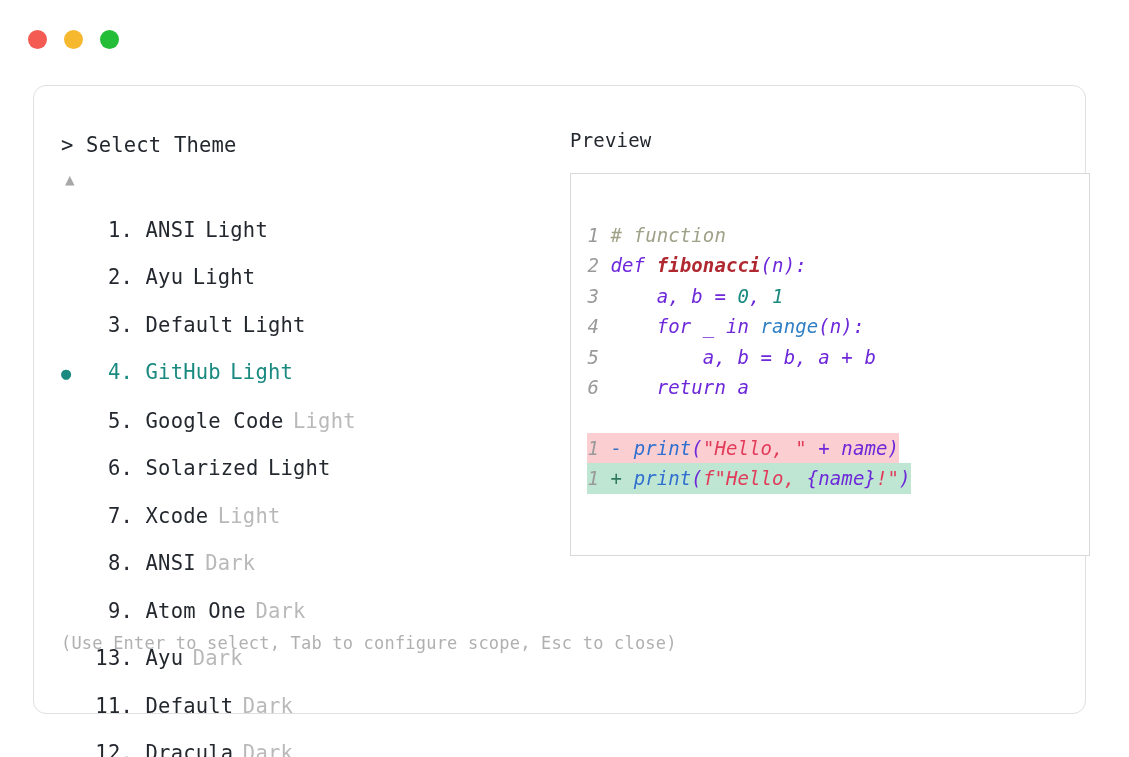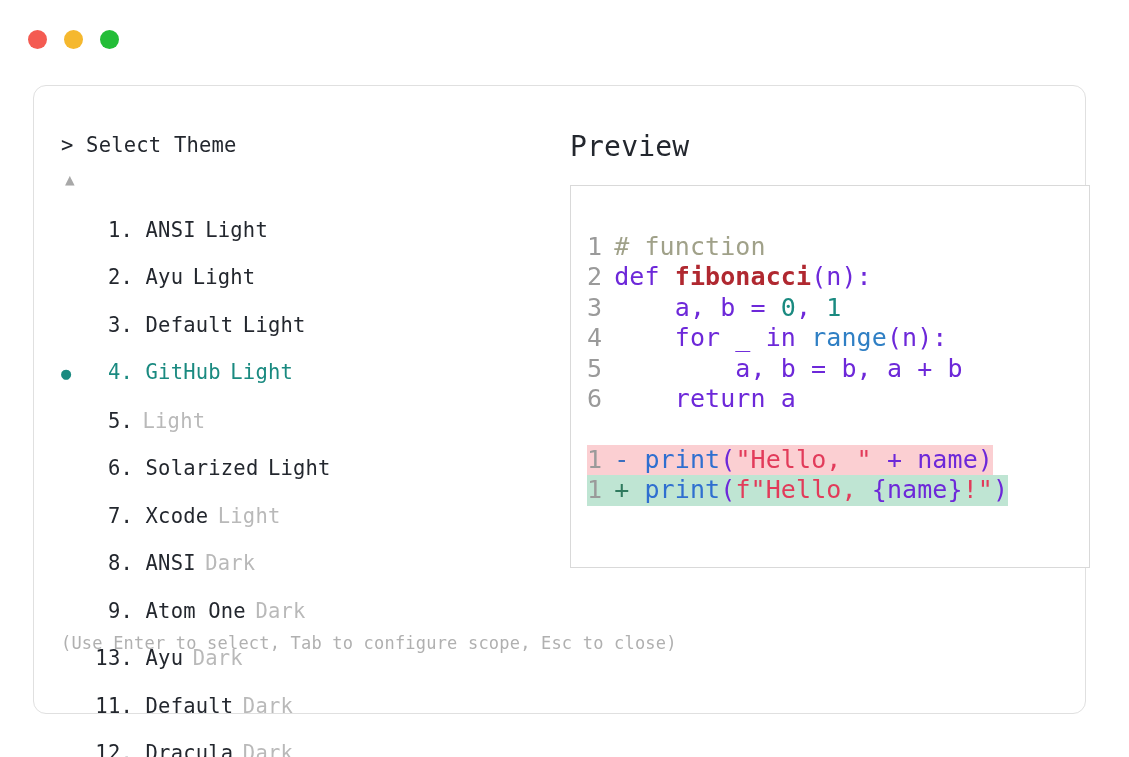"Preview" .preview-label { font-size: 28px -> 19px }
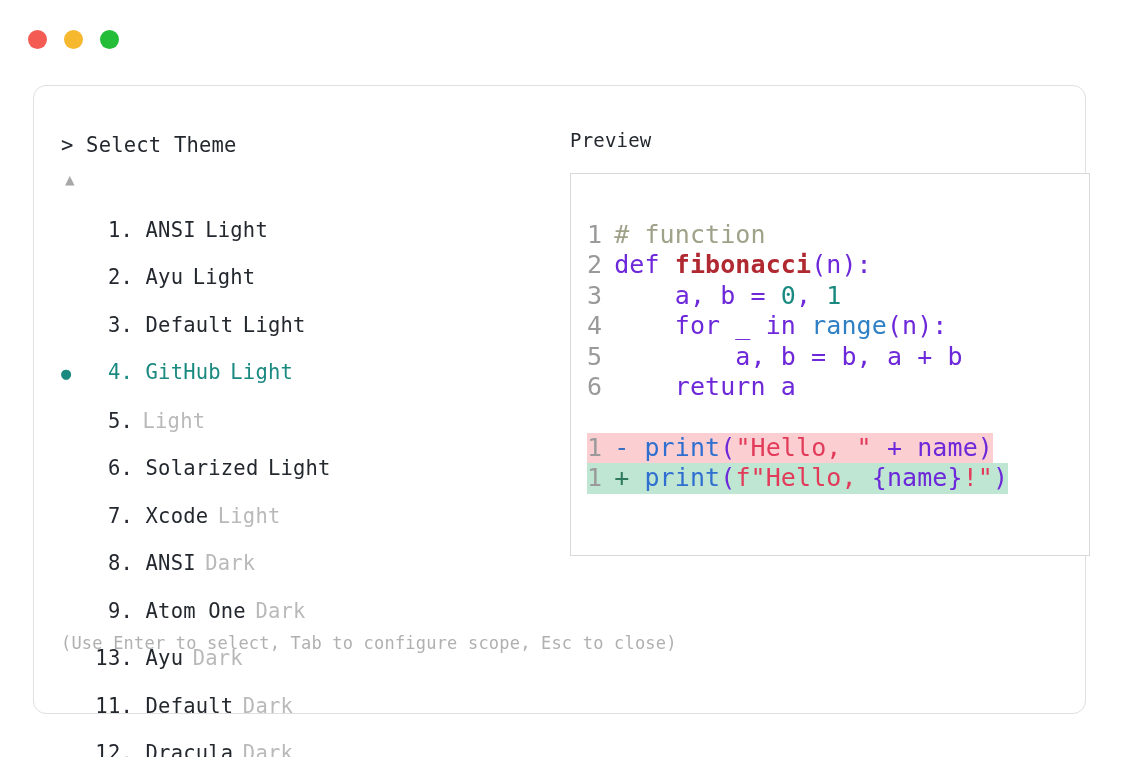"1 # function" .code-area { font-size: 25px -> 19px; font-style: none -> italic }
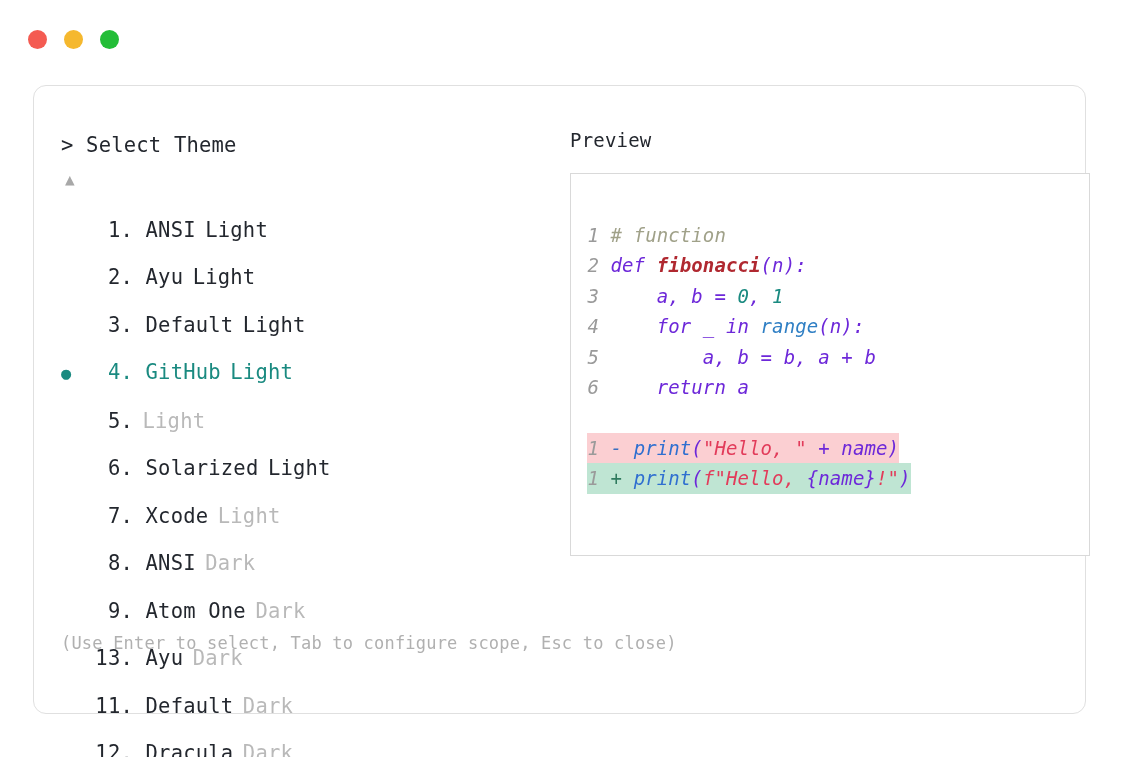"Google Code" span.item-name { html: none -> <span> Google Code</span> }
